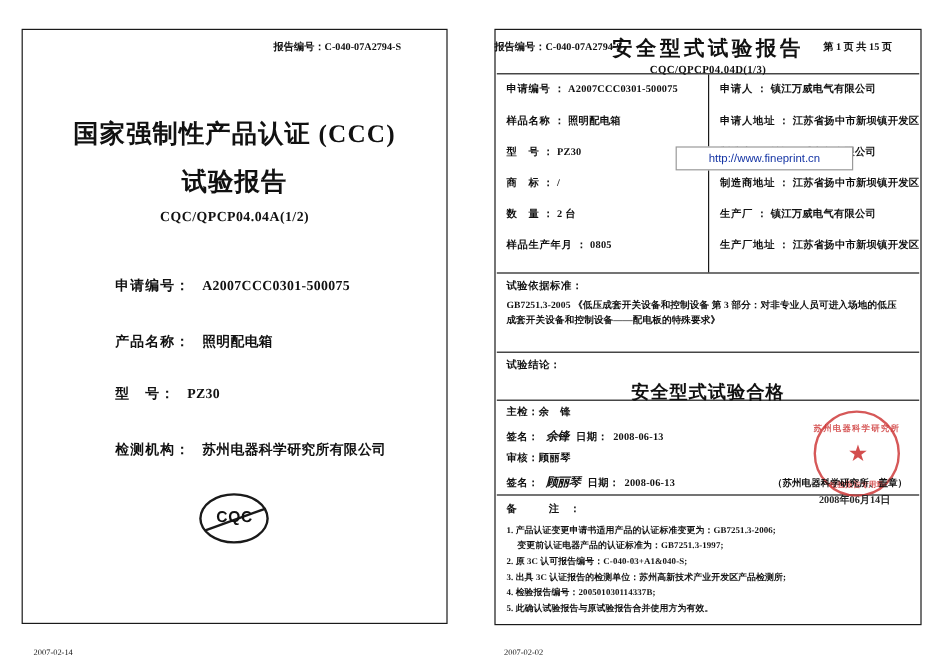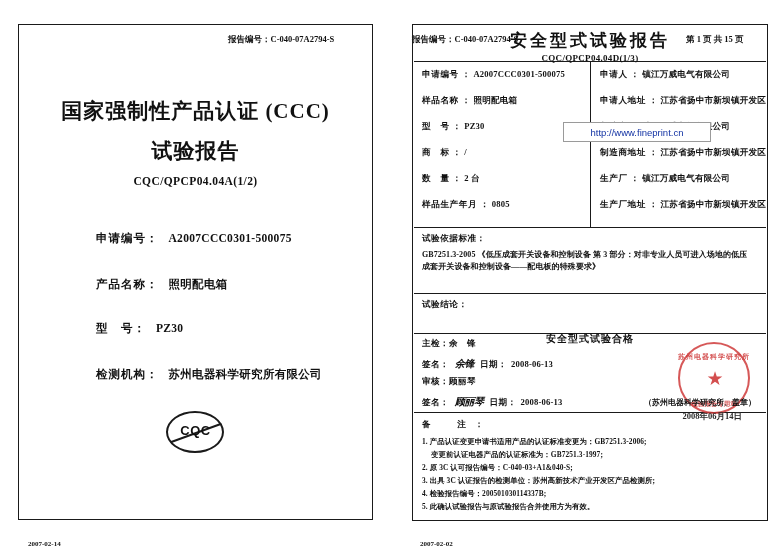"安全型式试验合格" .concl-text { font-size: 10px -> 15px; margin-top: 21px -> 7px }
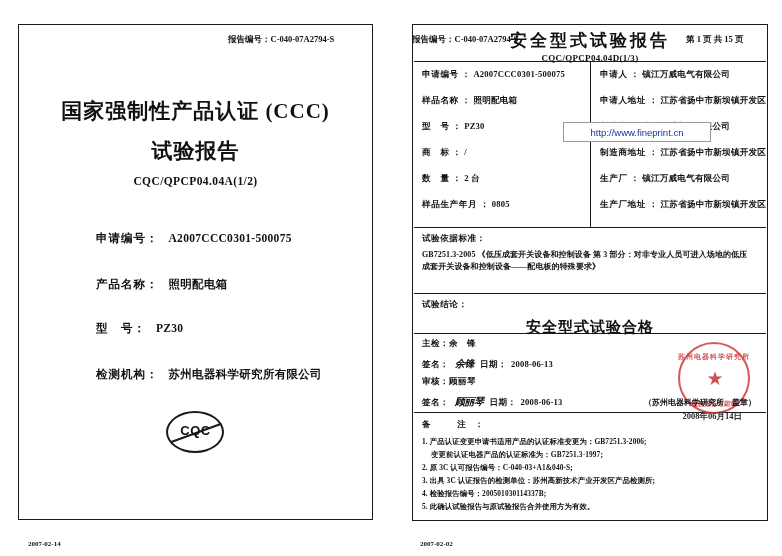"2007-02-14" .bottom-date { font-weight: bold -> normal }
